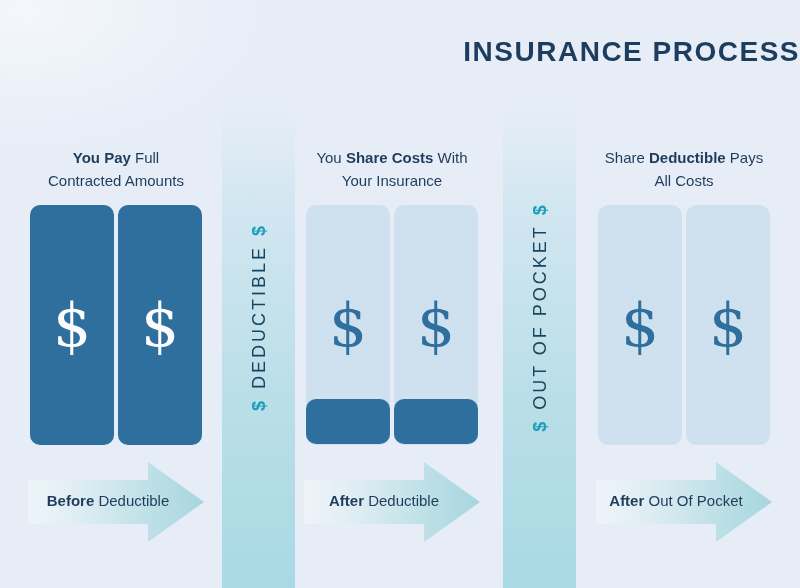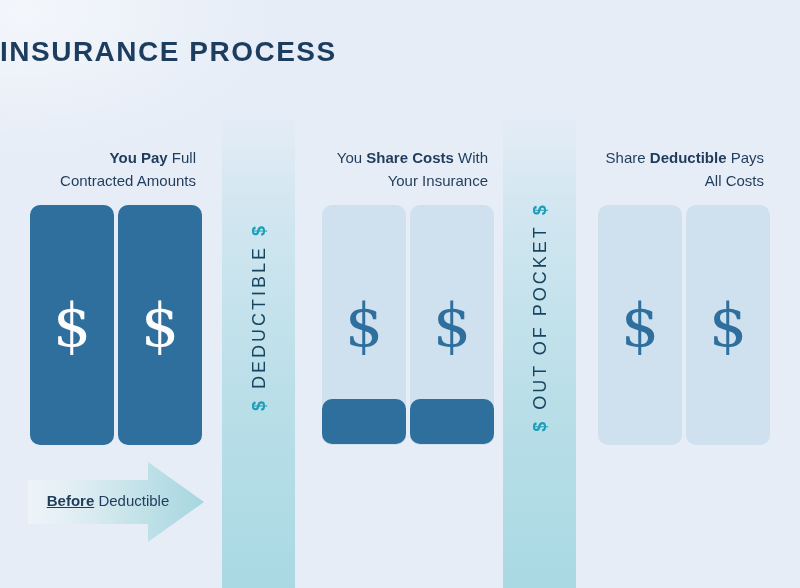"INSURANCE PROCESS" .title { text-align: left -> right }
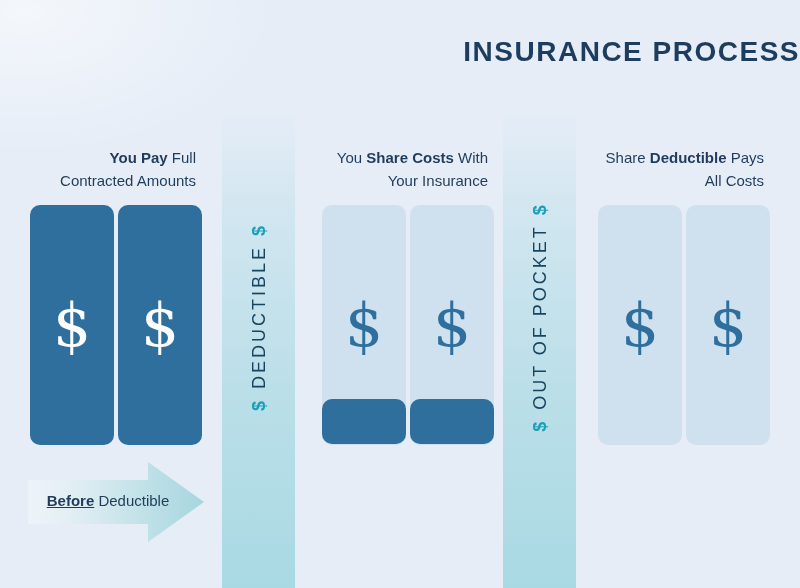"You Pay Full Contracted Amounts" .heading { text-align: right -> center }
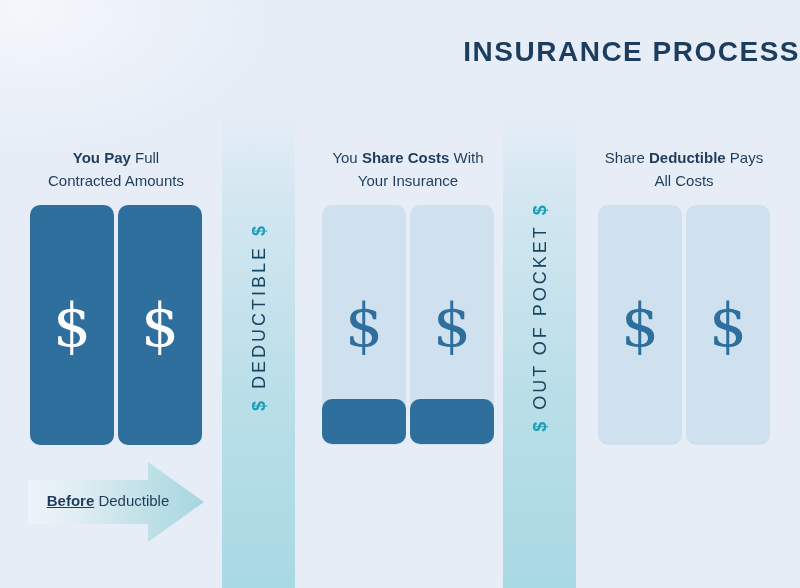"You Share Costs With Your" .col-2 { left: 320px -> 304px }
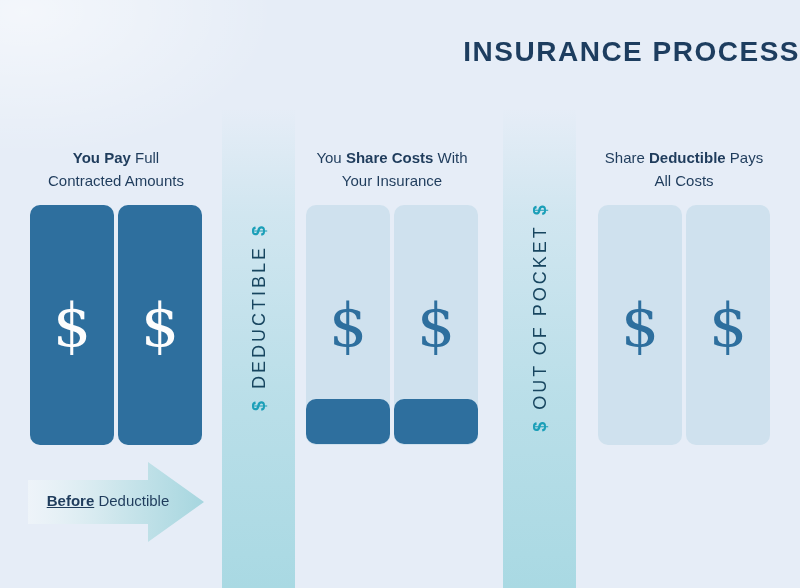"Before" .arrow-label b { text-decoration: underline -> none }
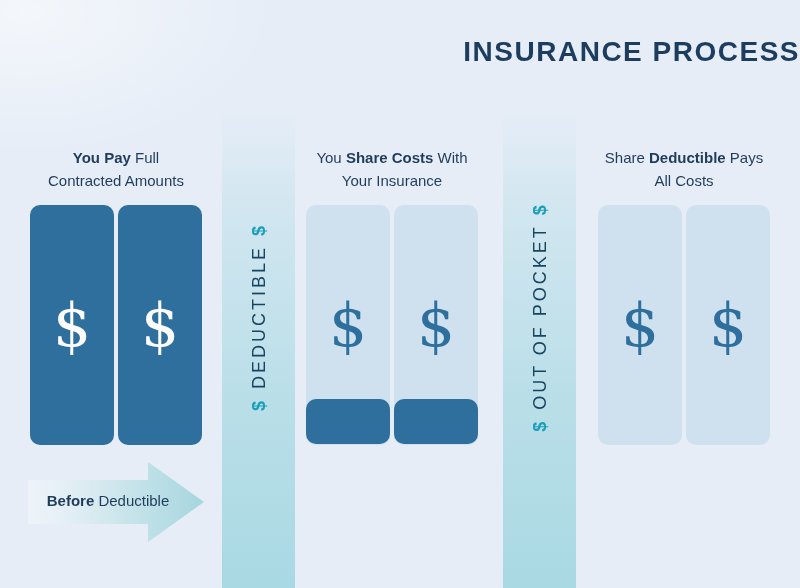"After Deductible" div.arrow { html: none -> <div> <svg> <defs> <linearGradient> <stop></stop> <stop></stop> <stop></stop> </linearGradient> </defs> <polygon></polygon> </svg> <div><b>After</b><span> Deductible</span></div> </div> }
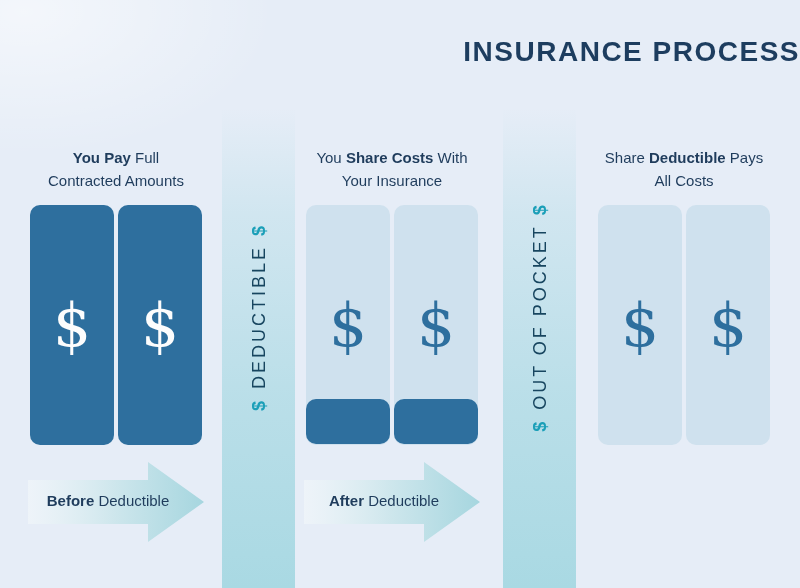"After Out Of Pocket" div.arrow { html: none -> <div> <svg> <defs> <linearGradient> <stop></stop> <stop></stop> <stop></stop> </linearGradient> </defs> <polygon></polygon> </svg> <div><b>After</b><span> Out Of Pocket</span></div> </div> }
